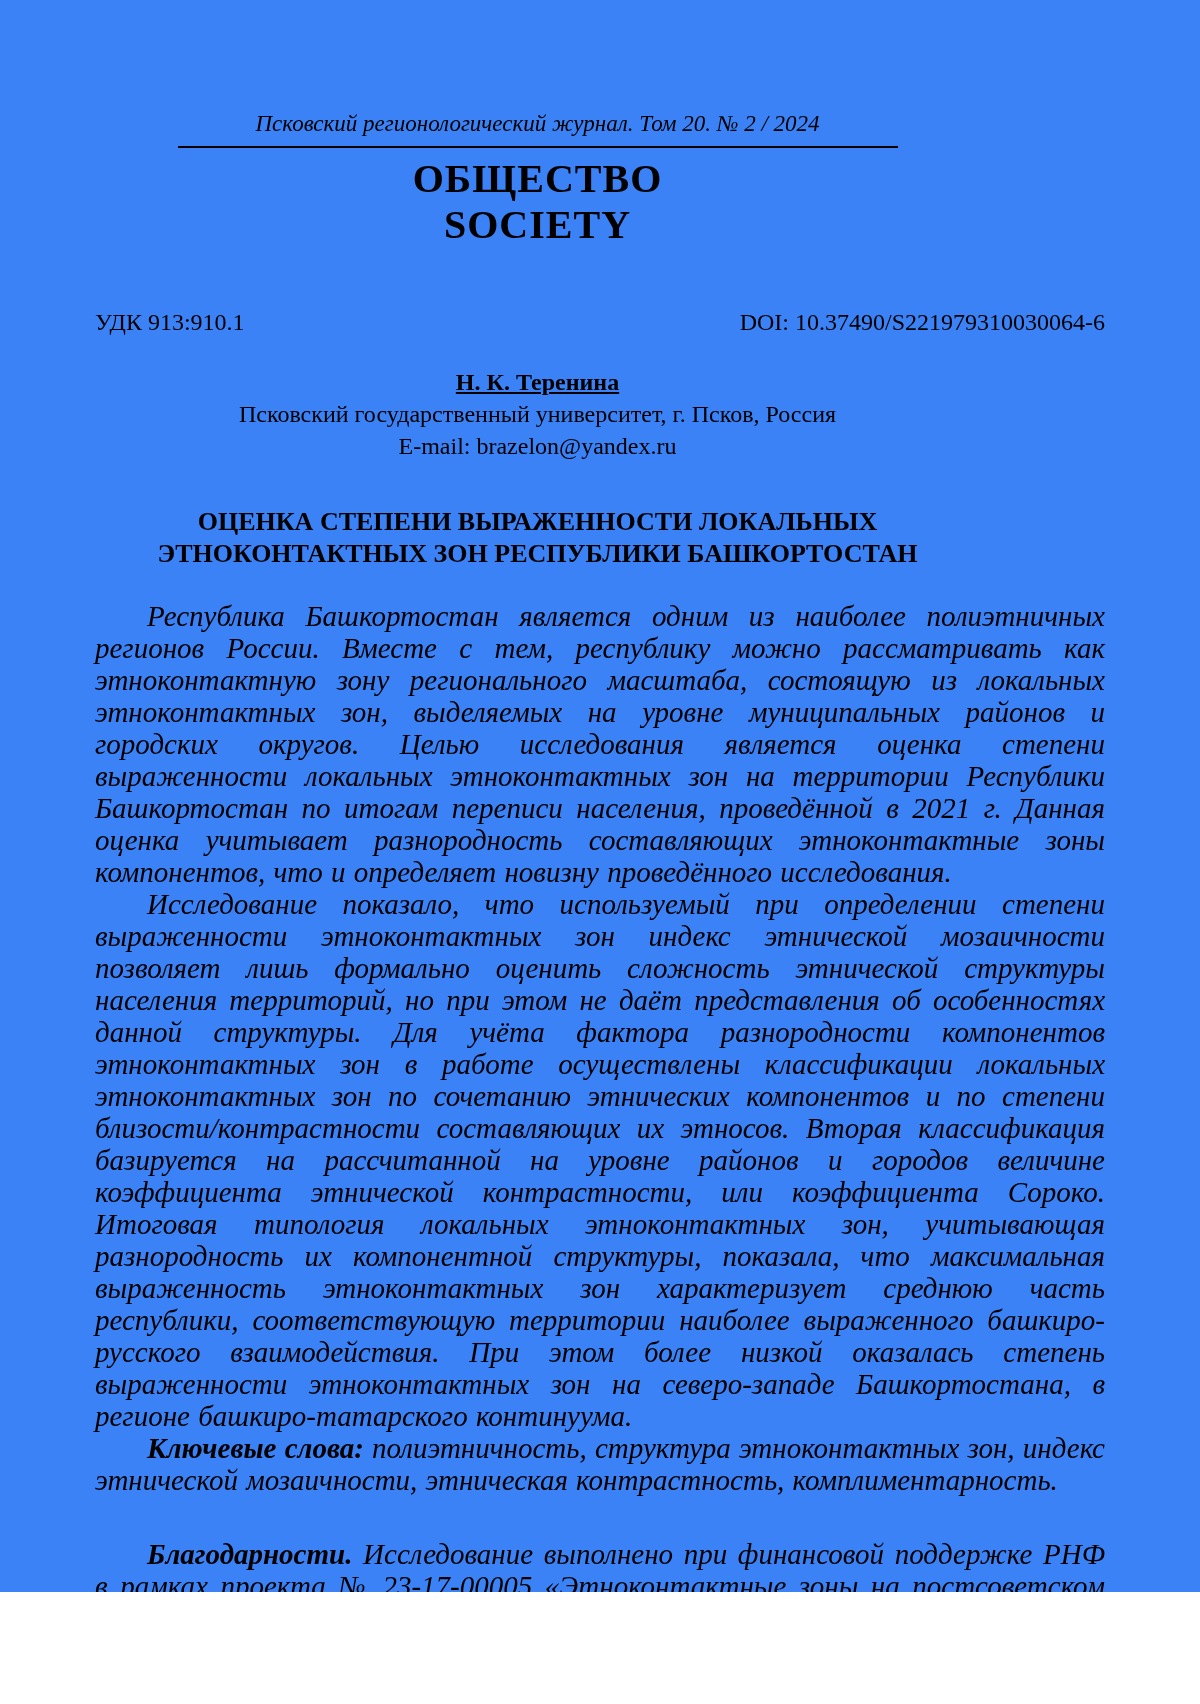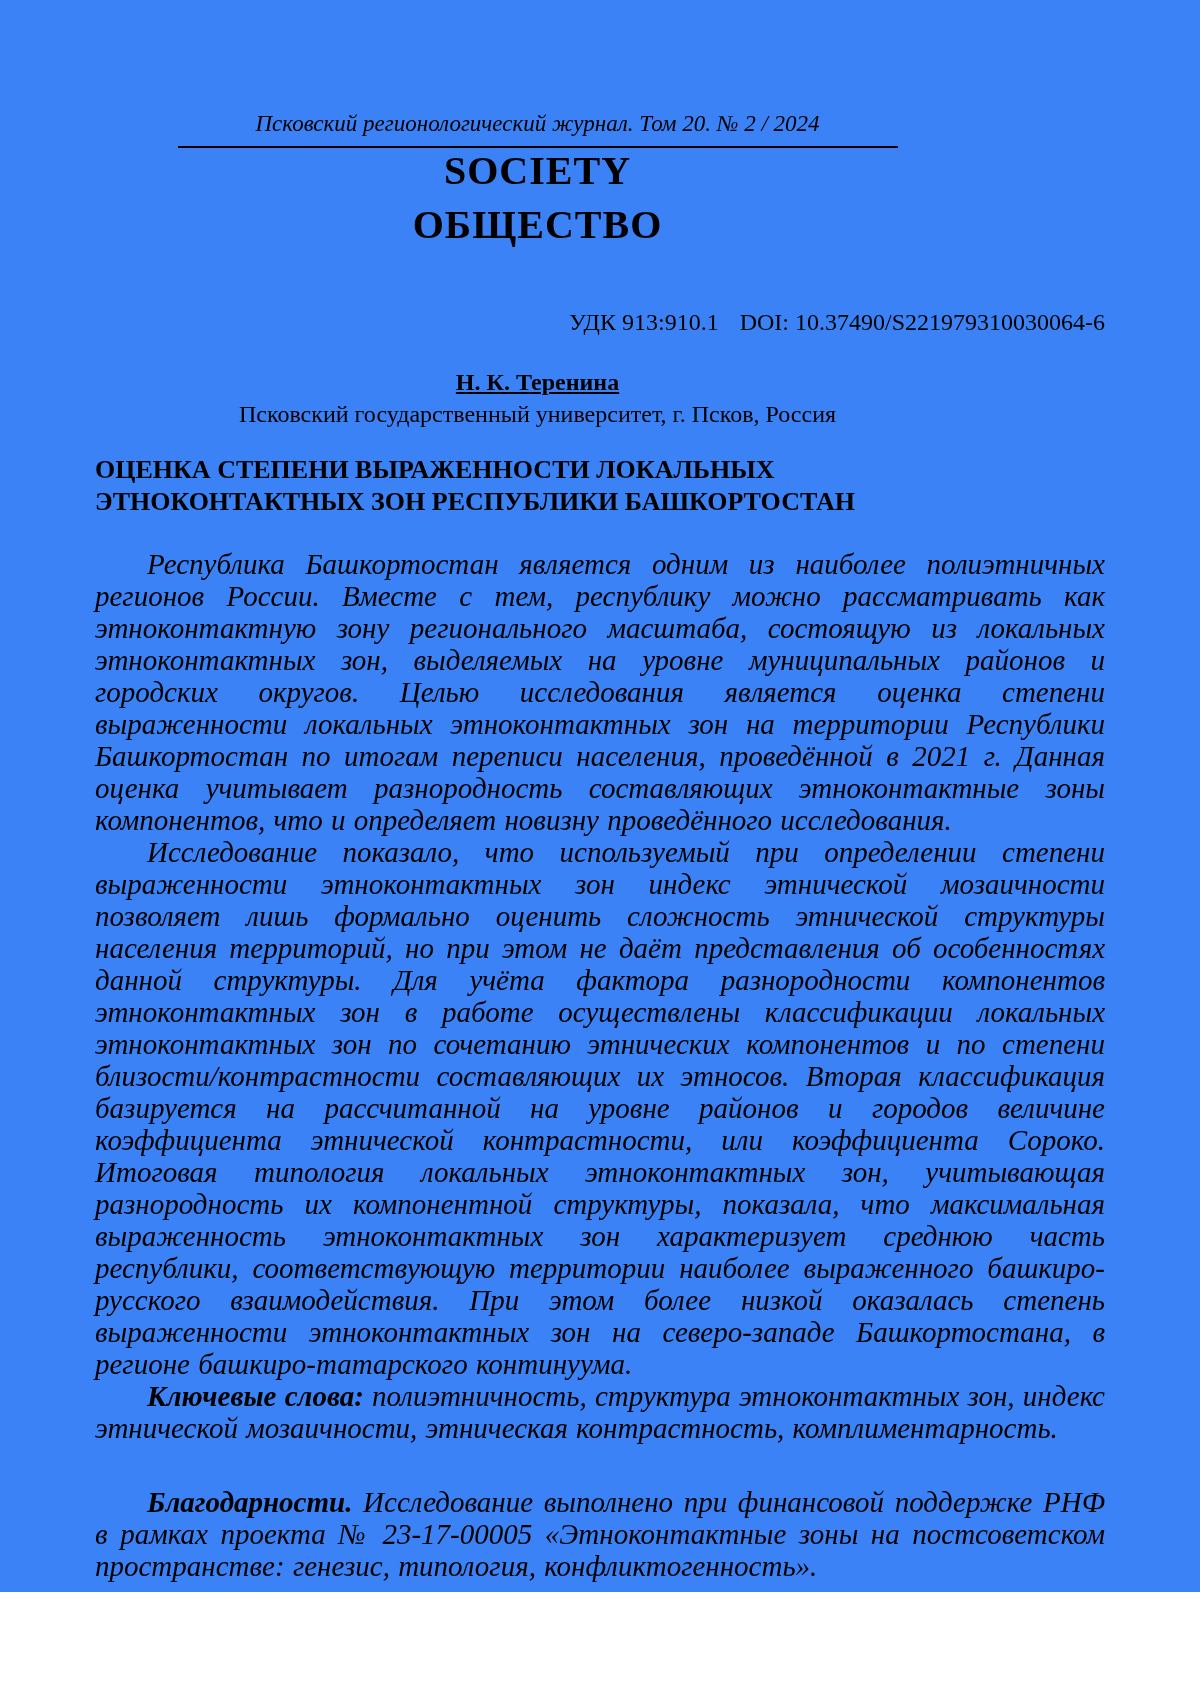"SOCIETY" div.section-title { order: before "ОБЩЕСТВО" -> after "ОБЩЕСТВО" }
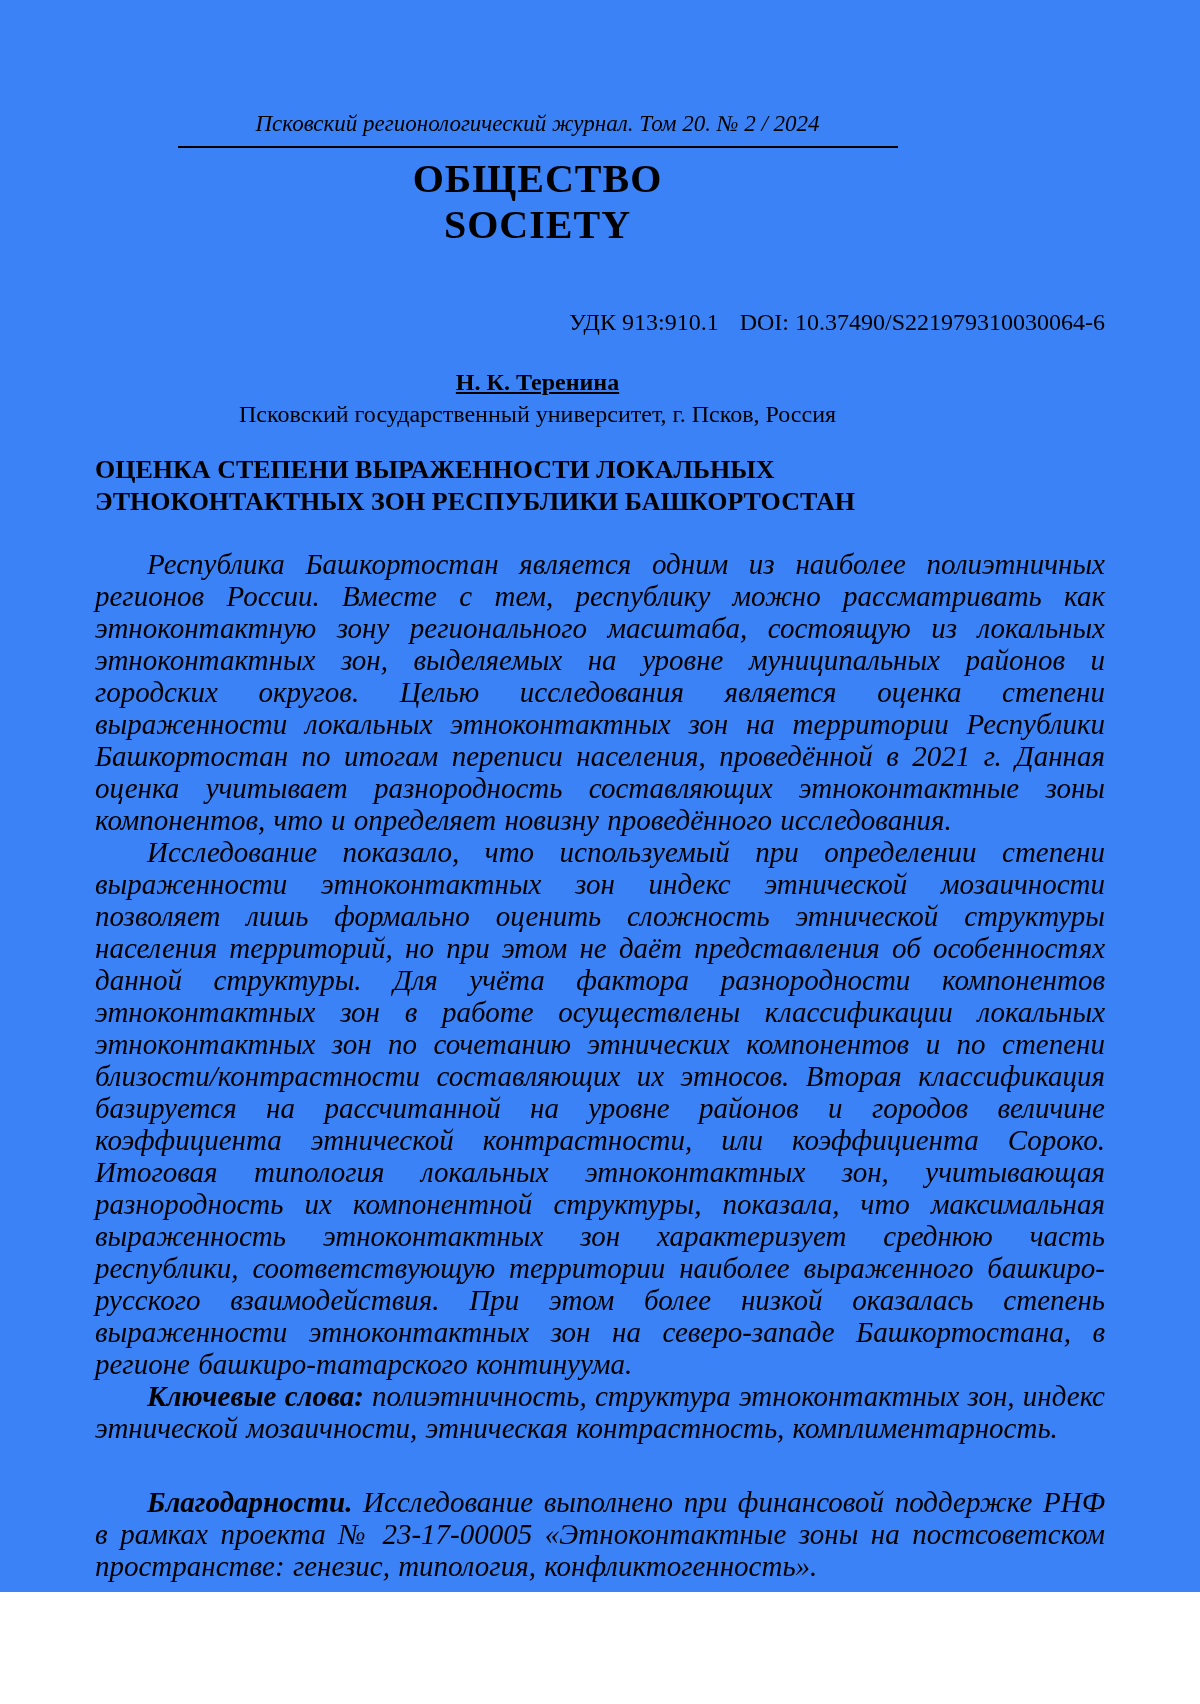"УДК 913:910.1" .meta-row { gap: 21px -> none; justify-content: flex-end -> space-between }
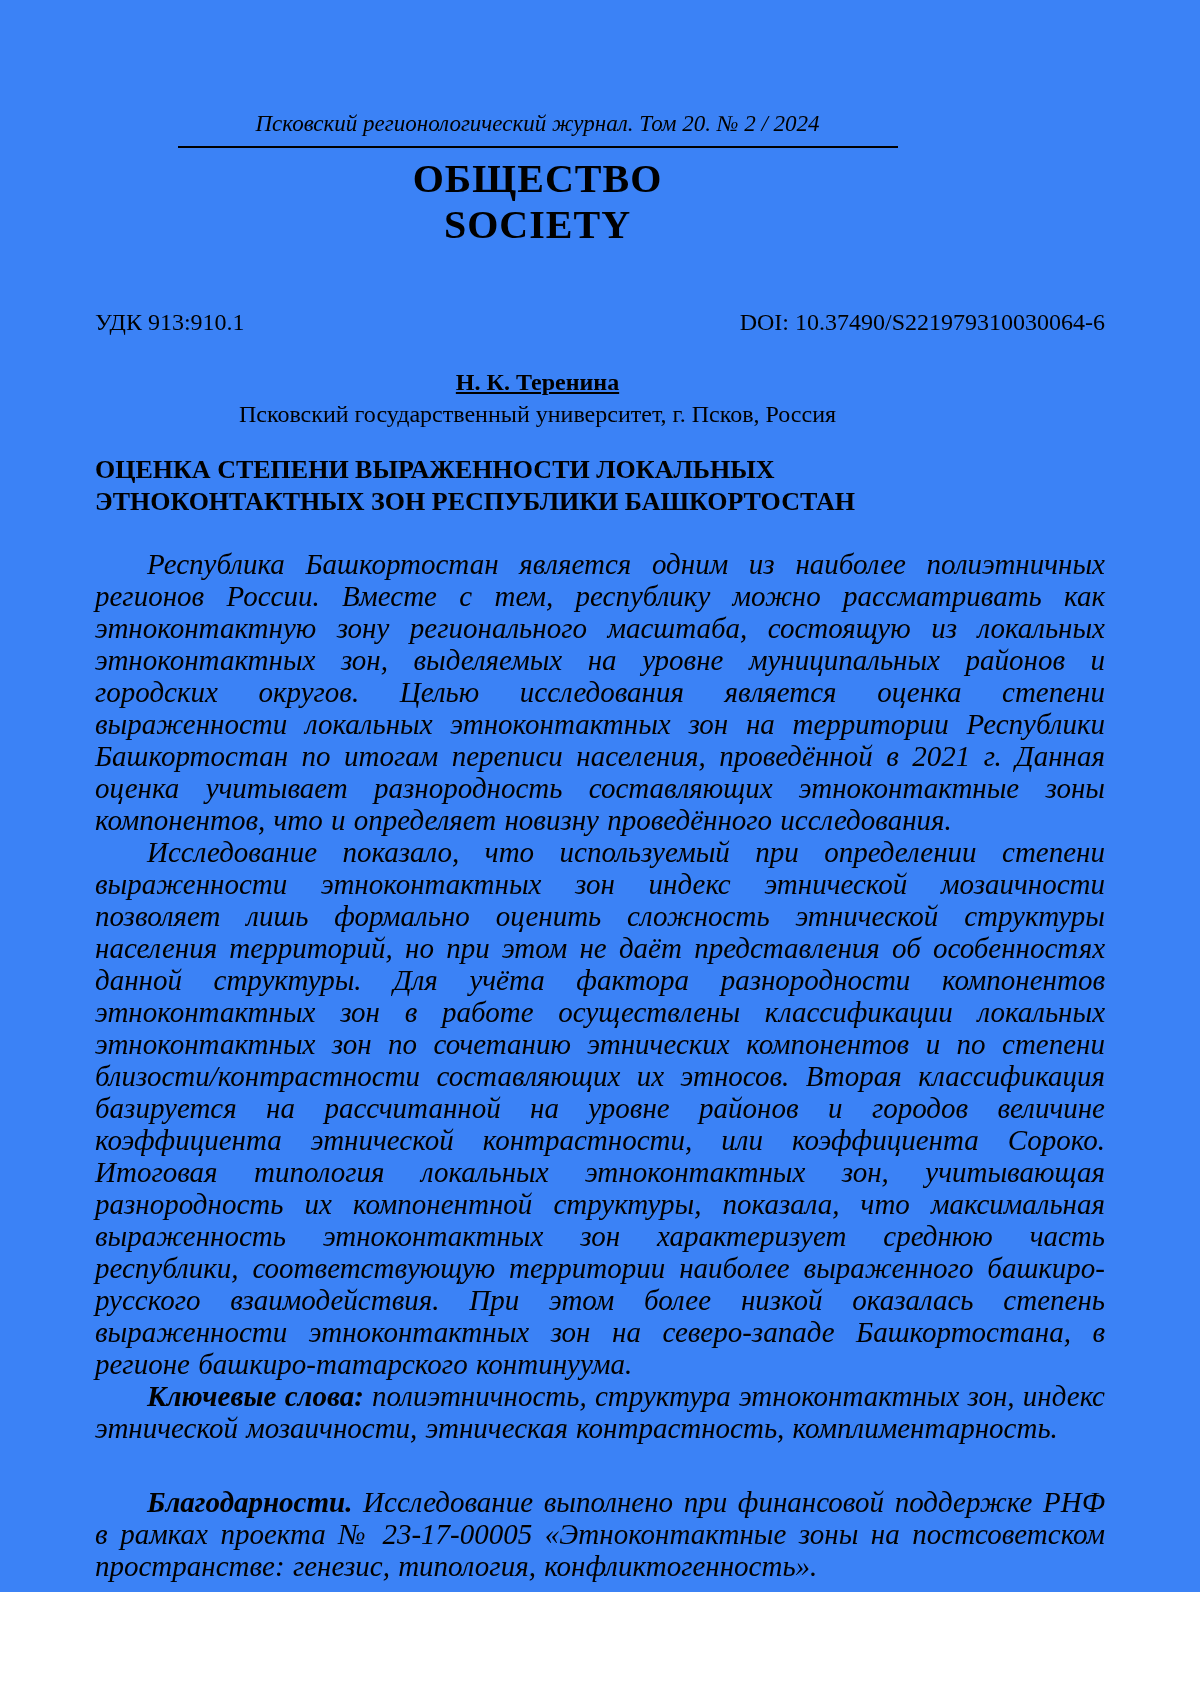"E-mail: brazelon@yandex.ru" div.author-email { html: none -> <div>E-mail: brazelon@yandex.ru</div> }
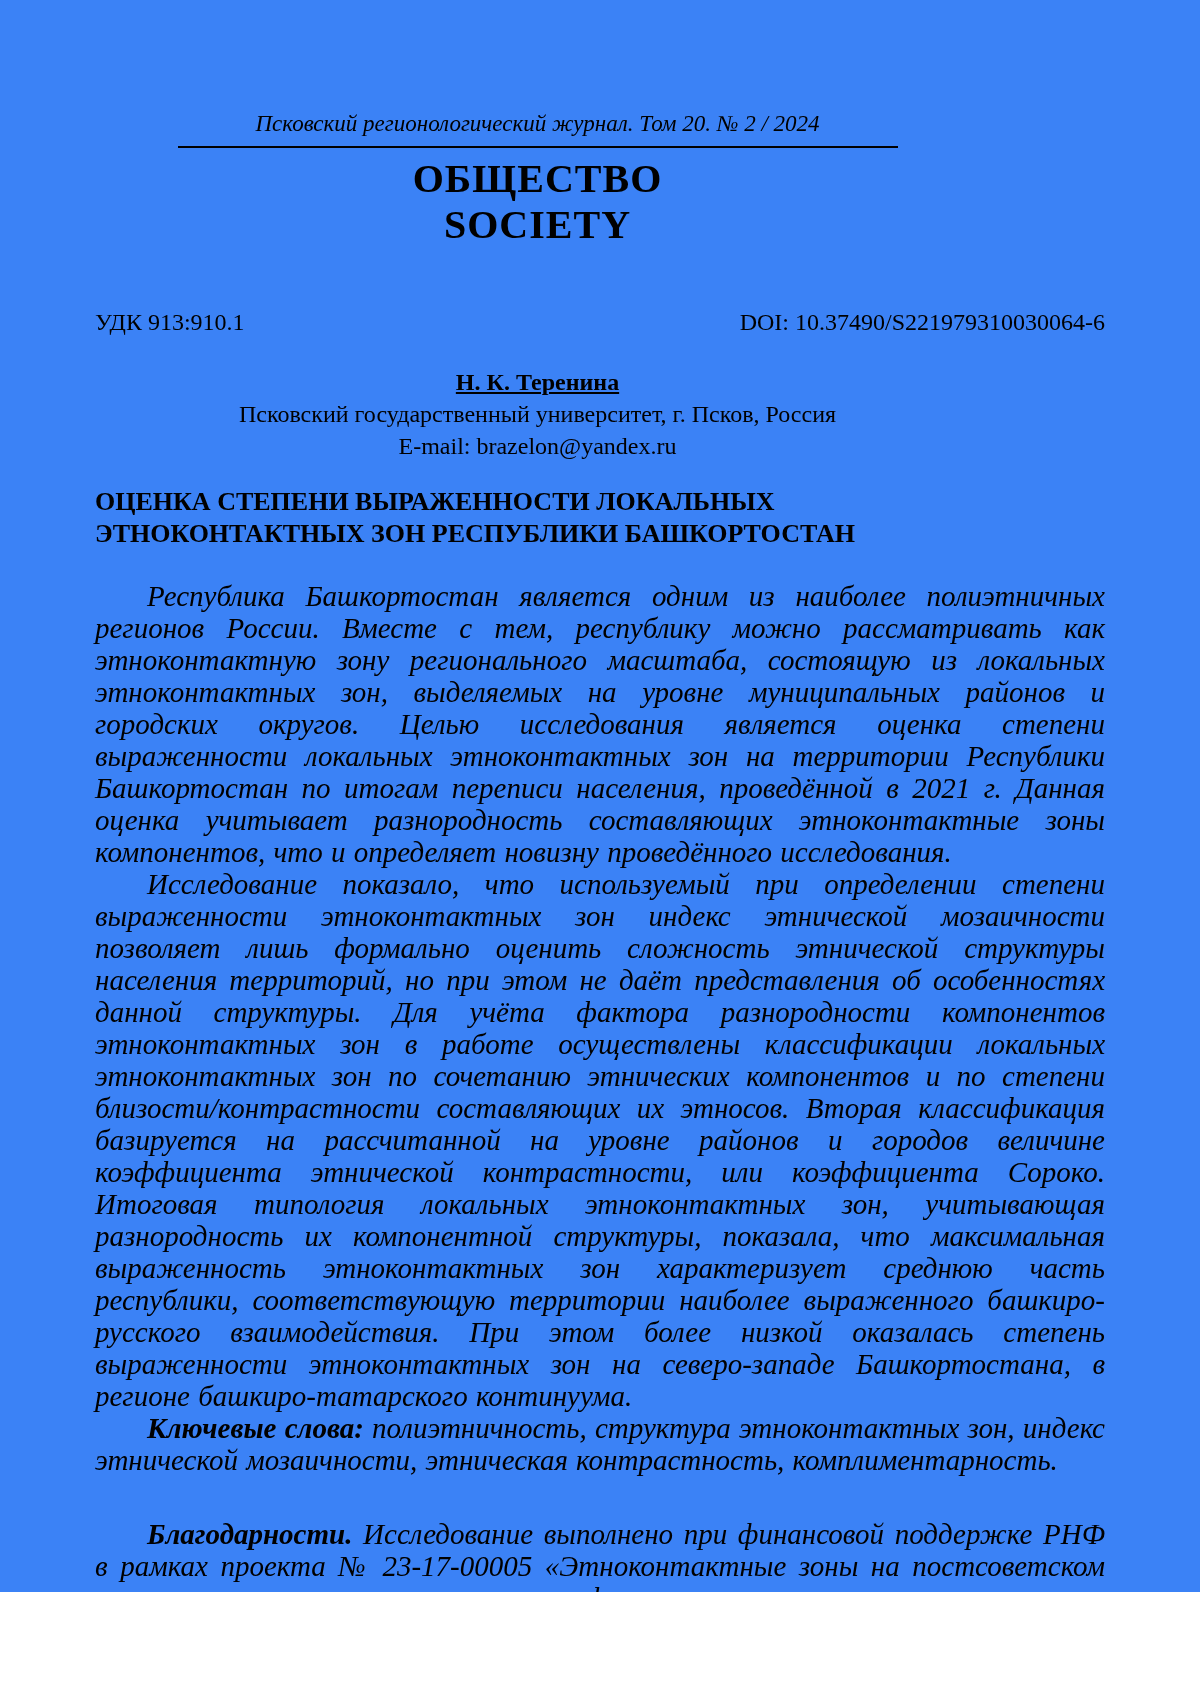"ОЦЕНКА СТЕПЕНИ ВЫРАЖЕННОСТИ ЛОКАЛЬНЫХ" .article-title { margin-top: 24px -> 44px; text-align: none -> center }
